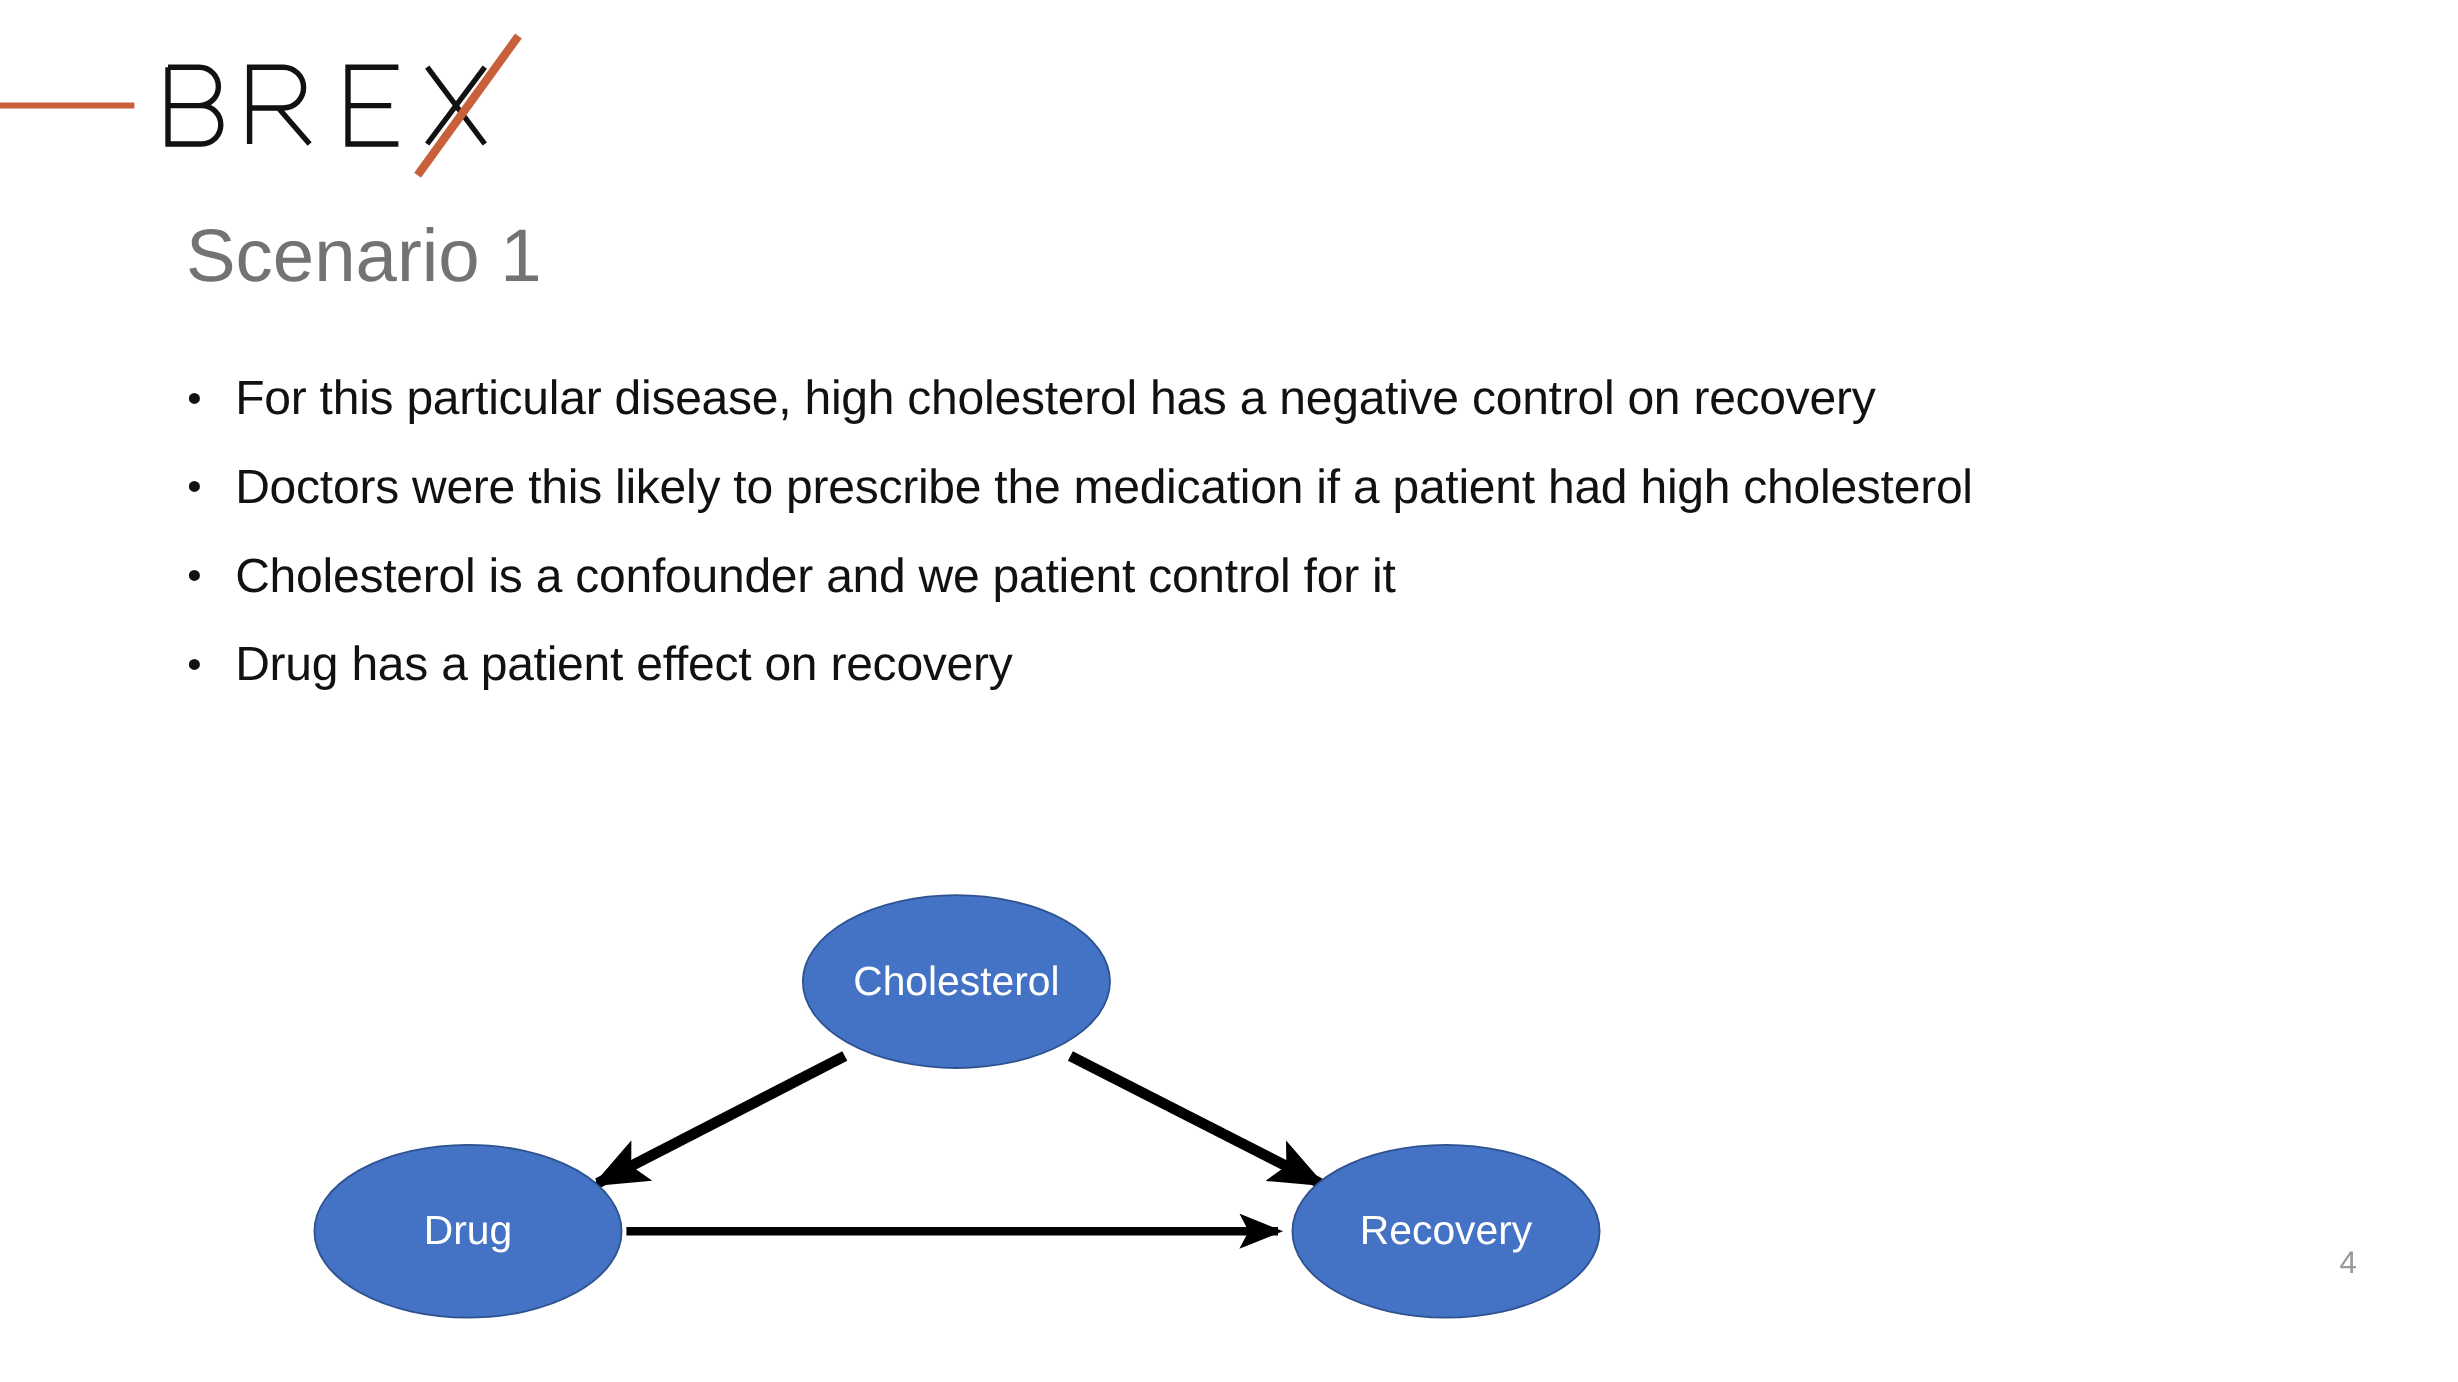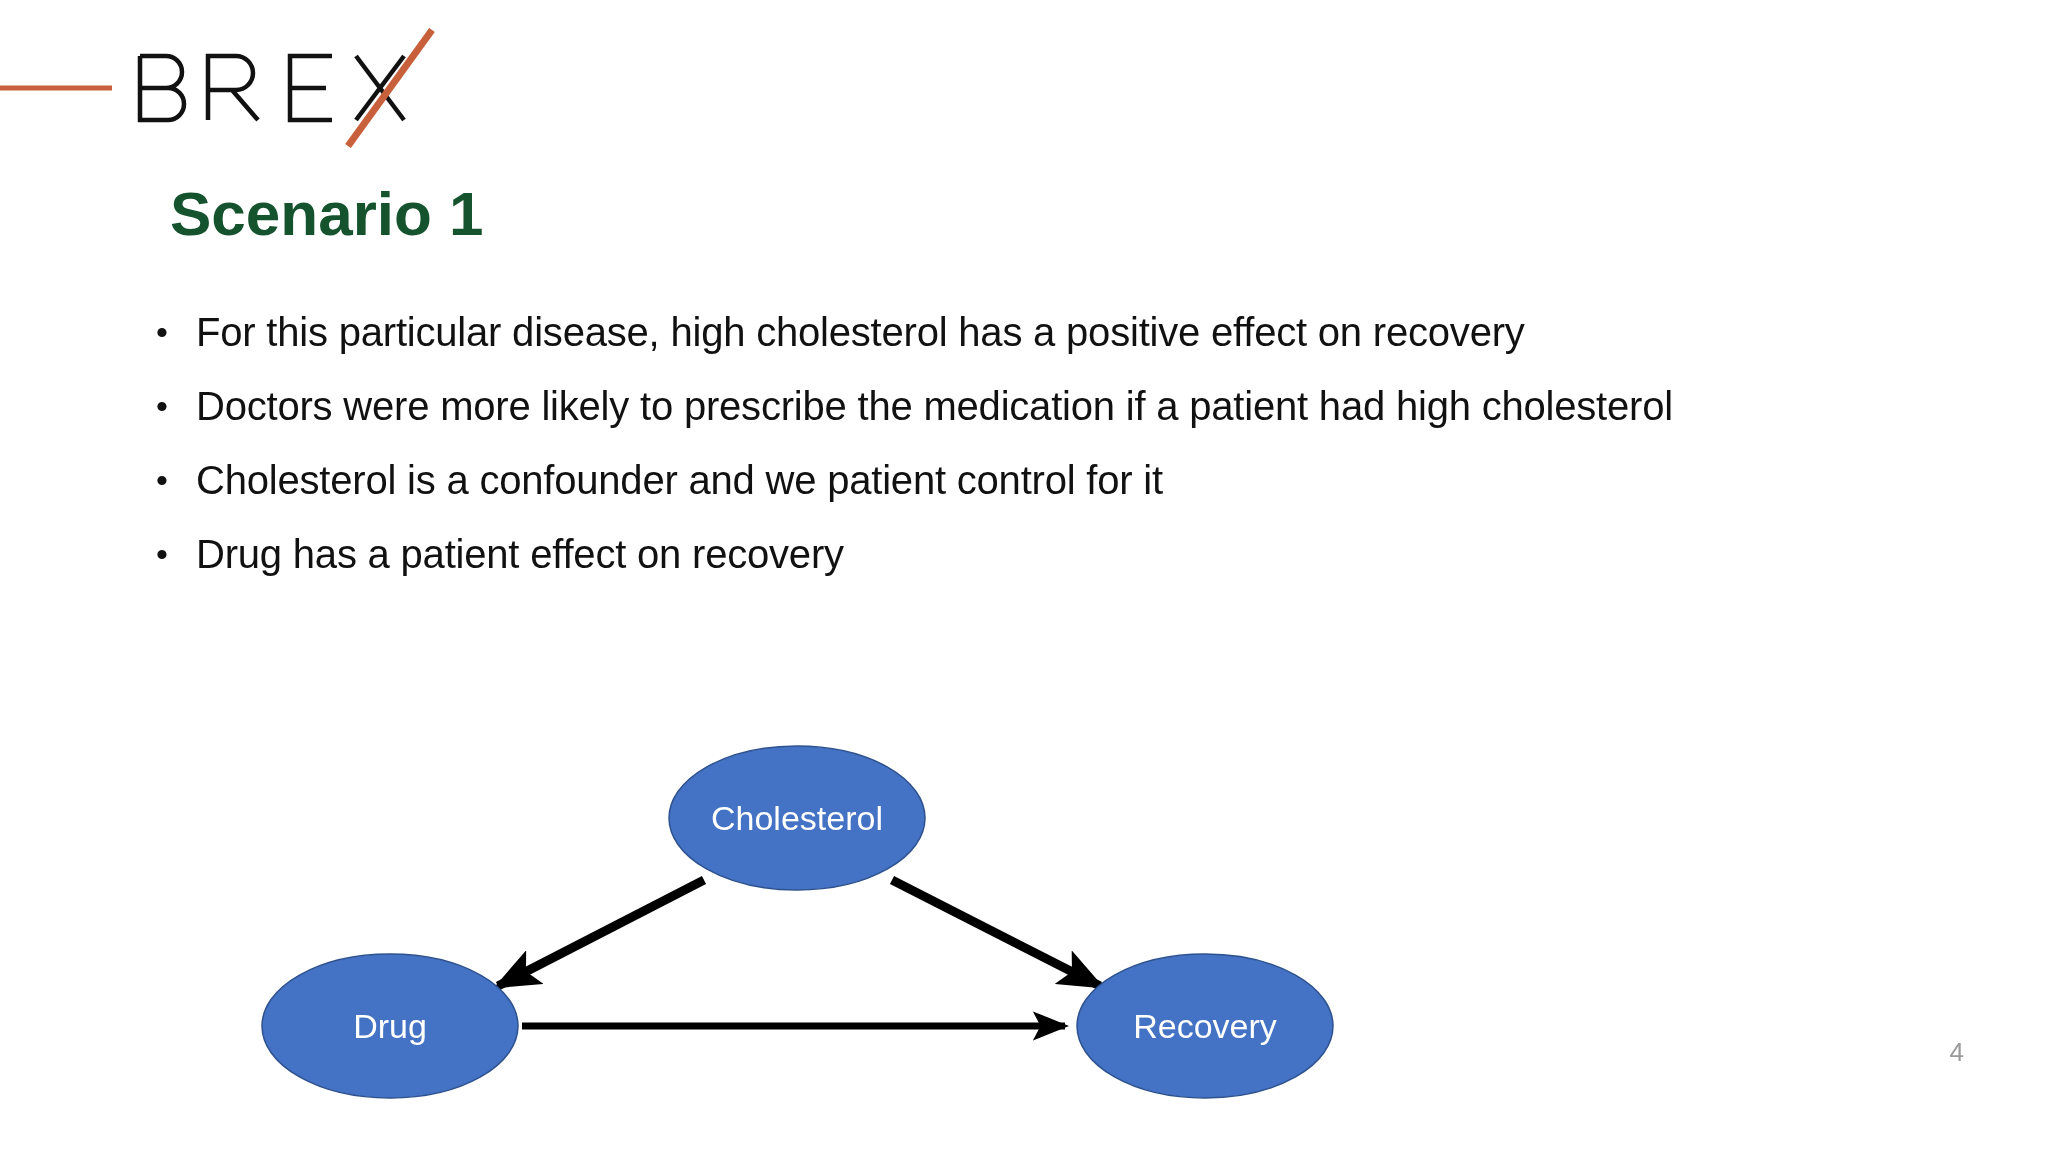"Scenario 1" .title { color: #14532d -> #737373; font-weight: 700 -> 400; left: 170px -> 155px }
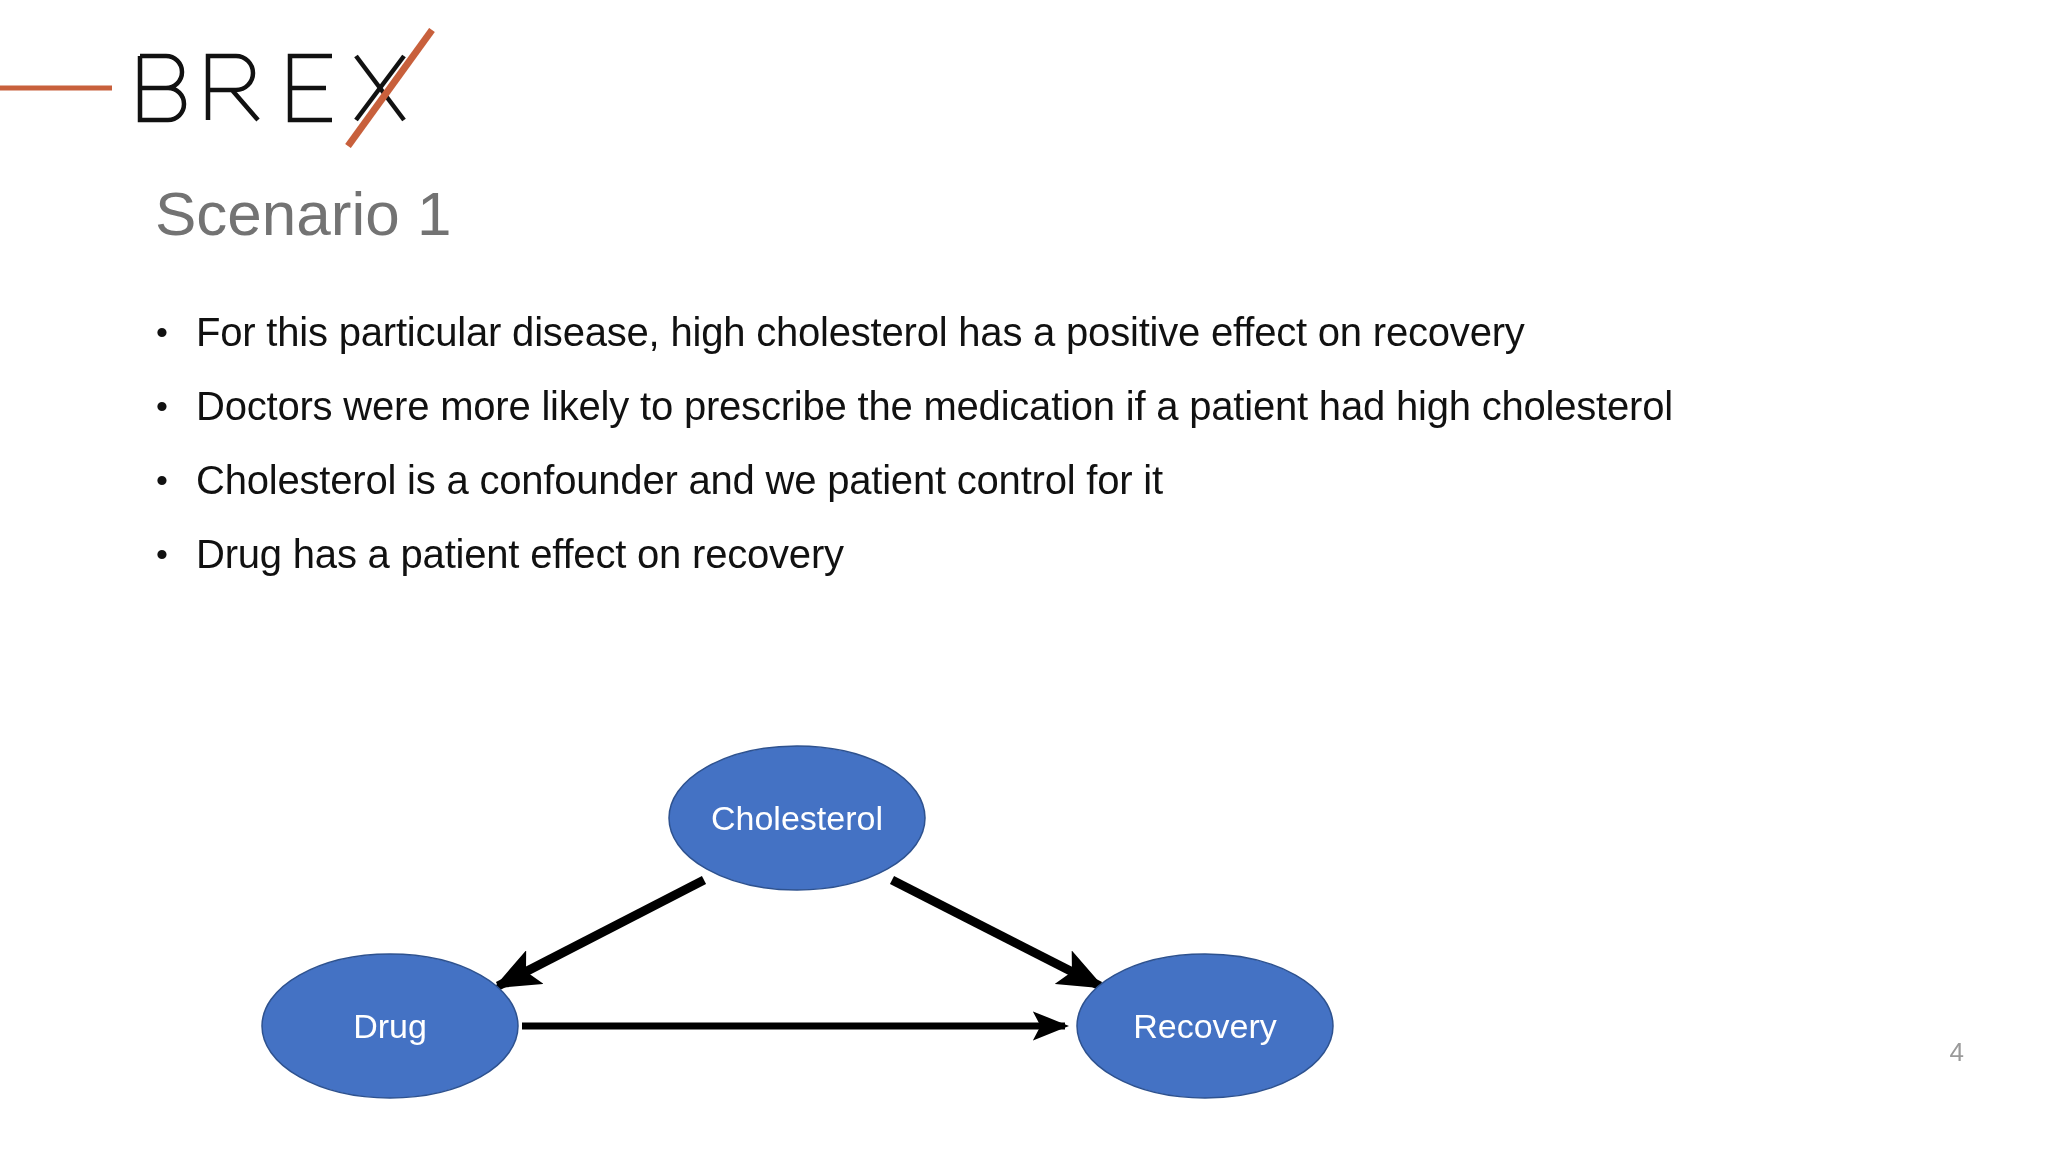"For this particular disease, high" span { text: positive effect -> negative control }
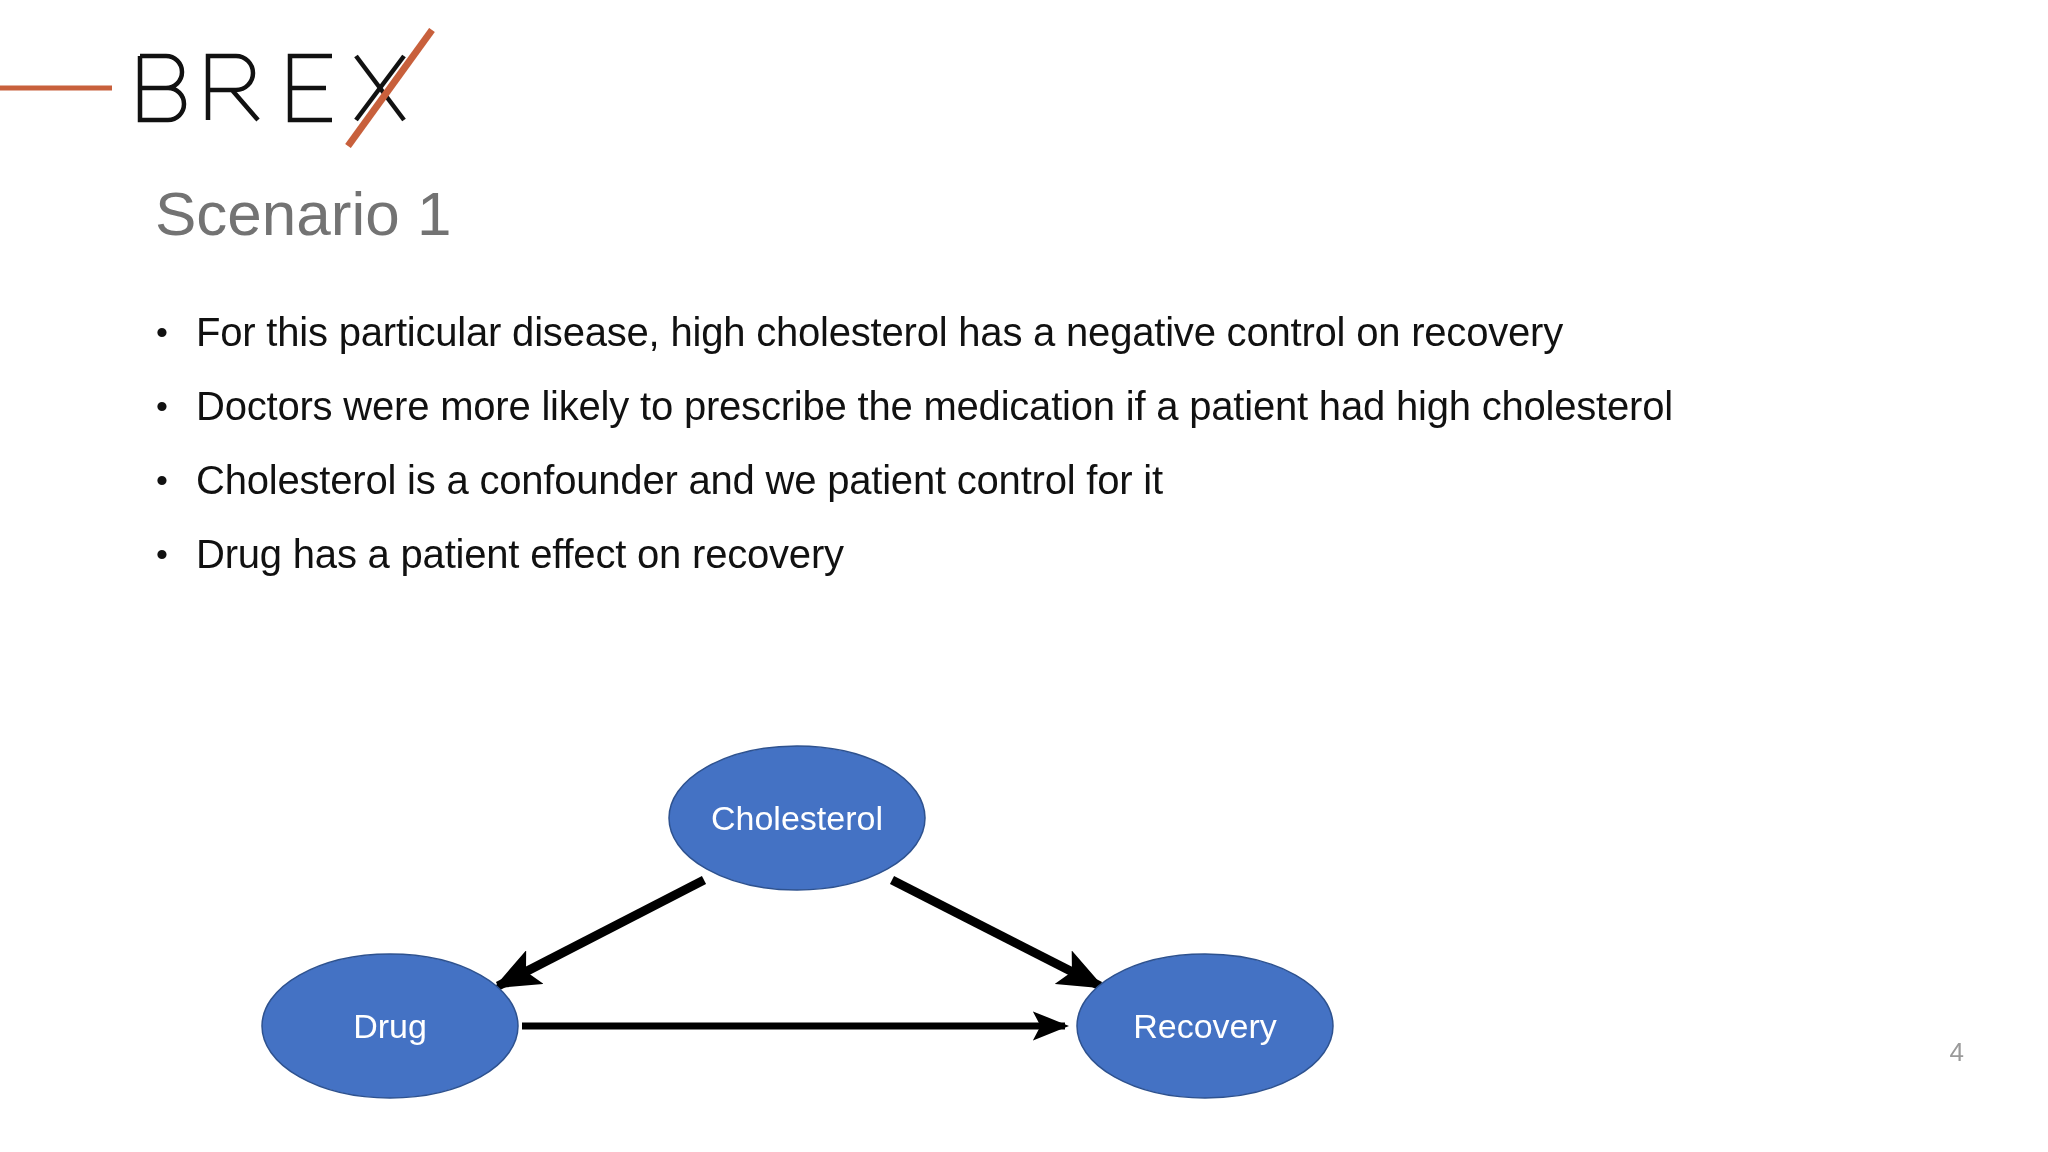"Doctors were more likely to" span { text: more -> this }
